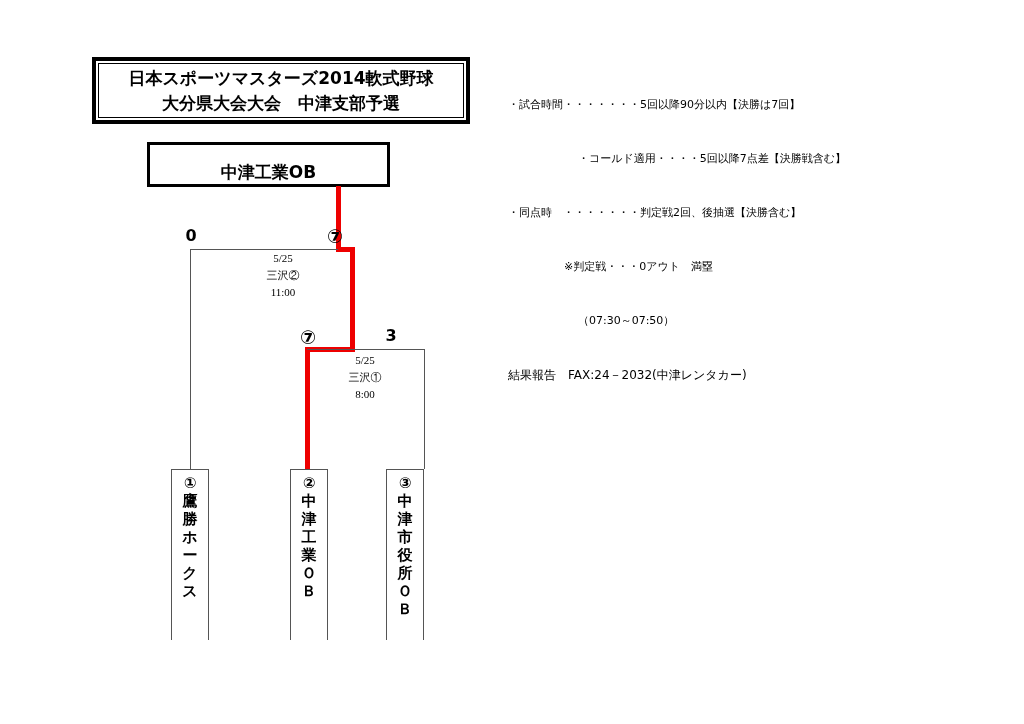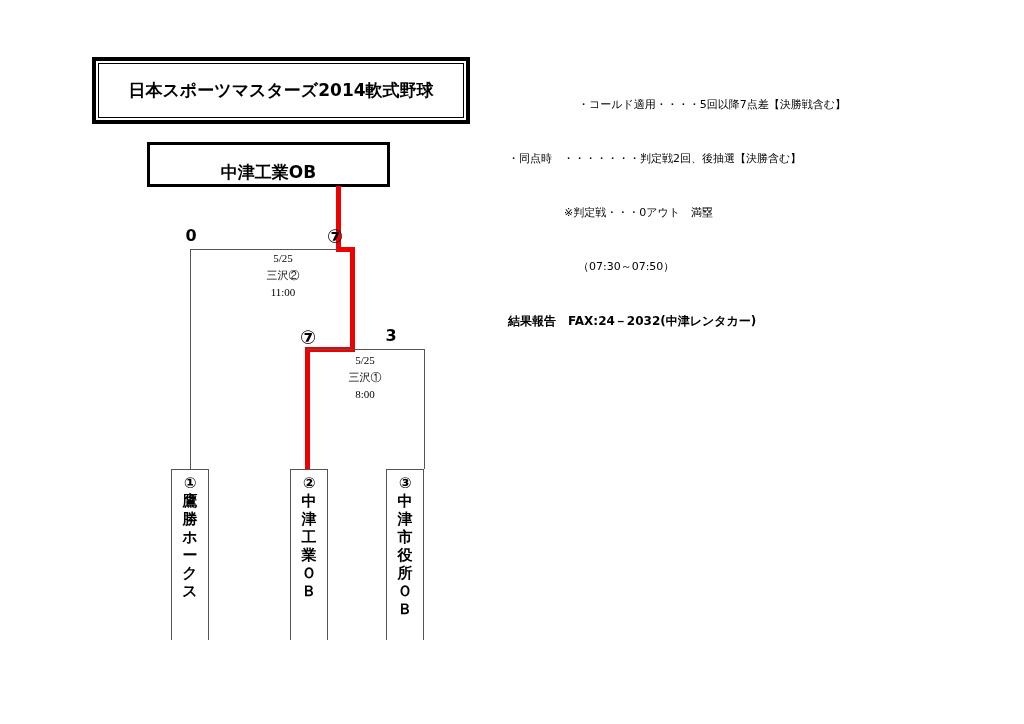"大分県大会大会 中津支部予選" div.title-line { html: none -> <div>大分県大会大会 中津支部予選</div> }
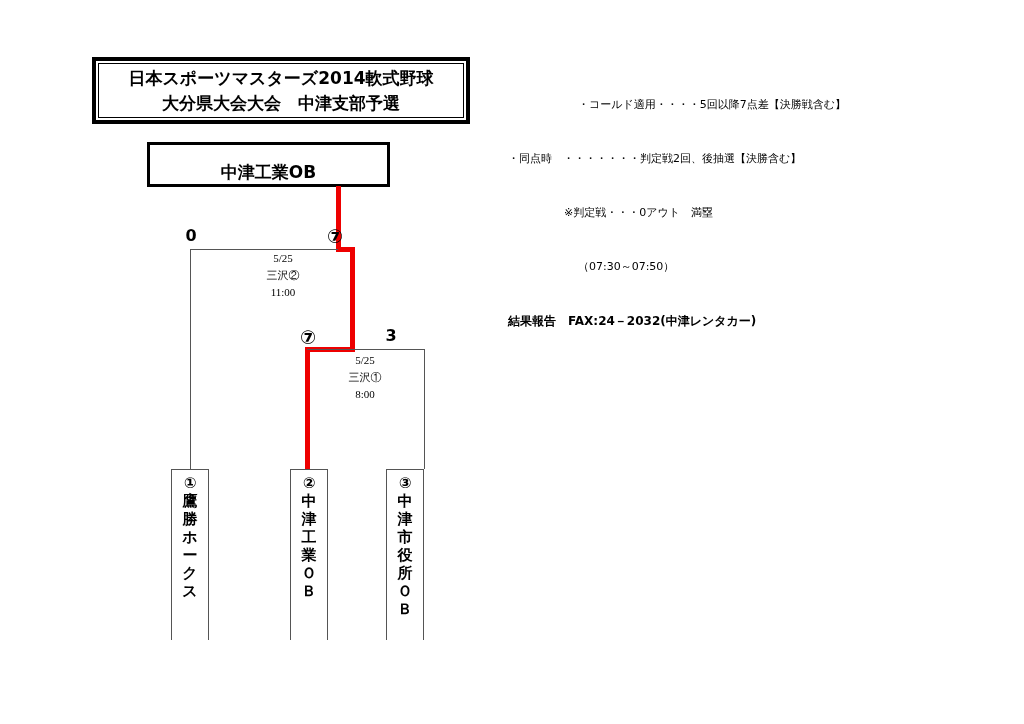"・試合時間・・・・・・・5回以降90分以内【決勝は7回】" div.note-line { html: none -> <div>・試合時間・・・・・・・5回以降90分以内【決勝は7回】</div> }
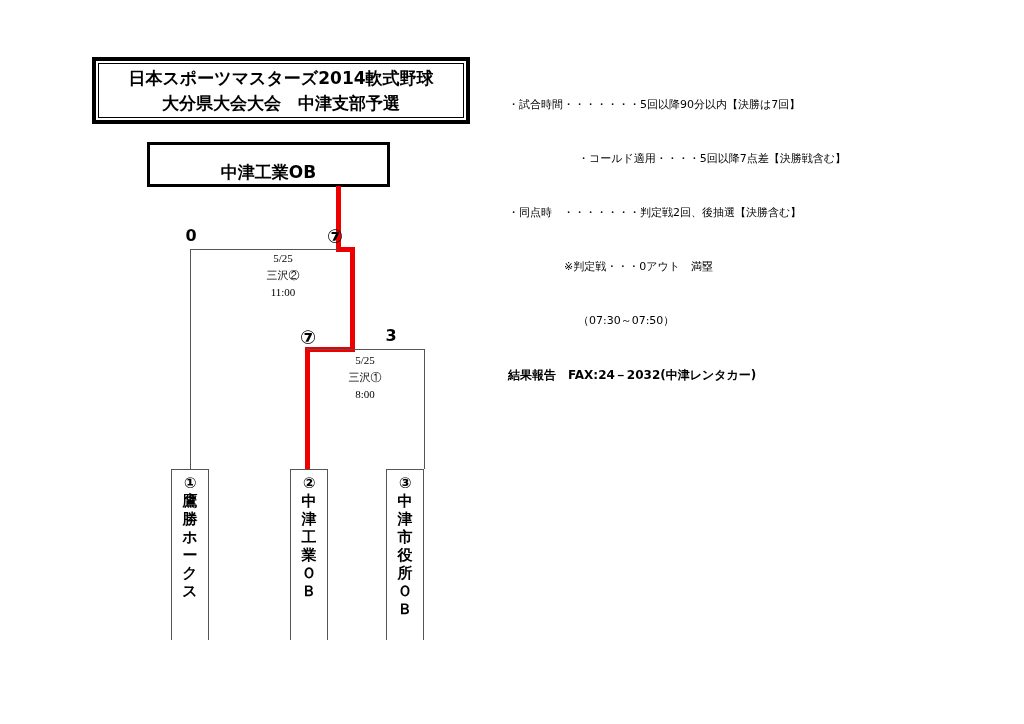"結果報告 FAX:24－2032(中津レンタカー)" .note-line.bold { font-weight: bold -> normal }
